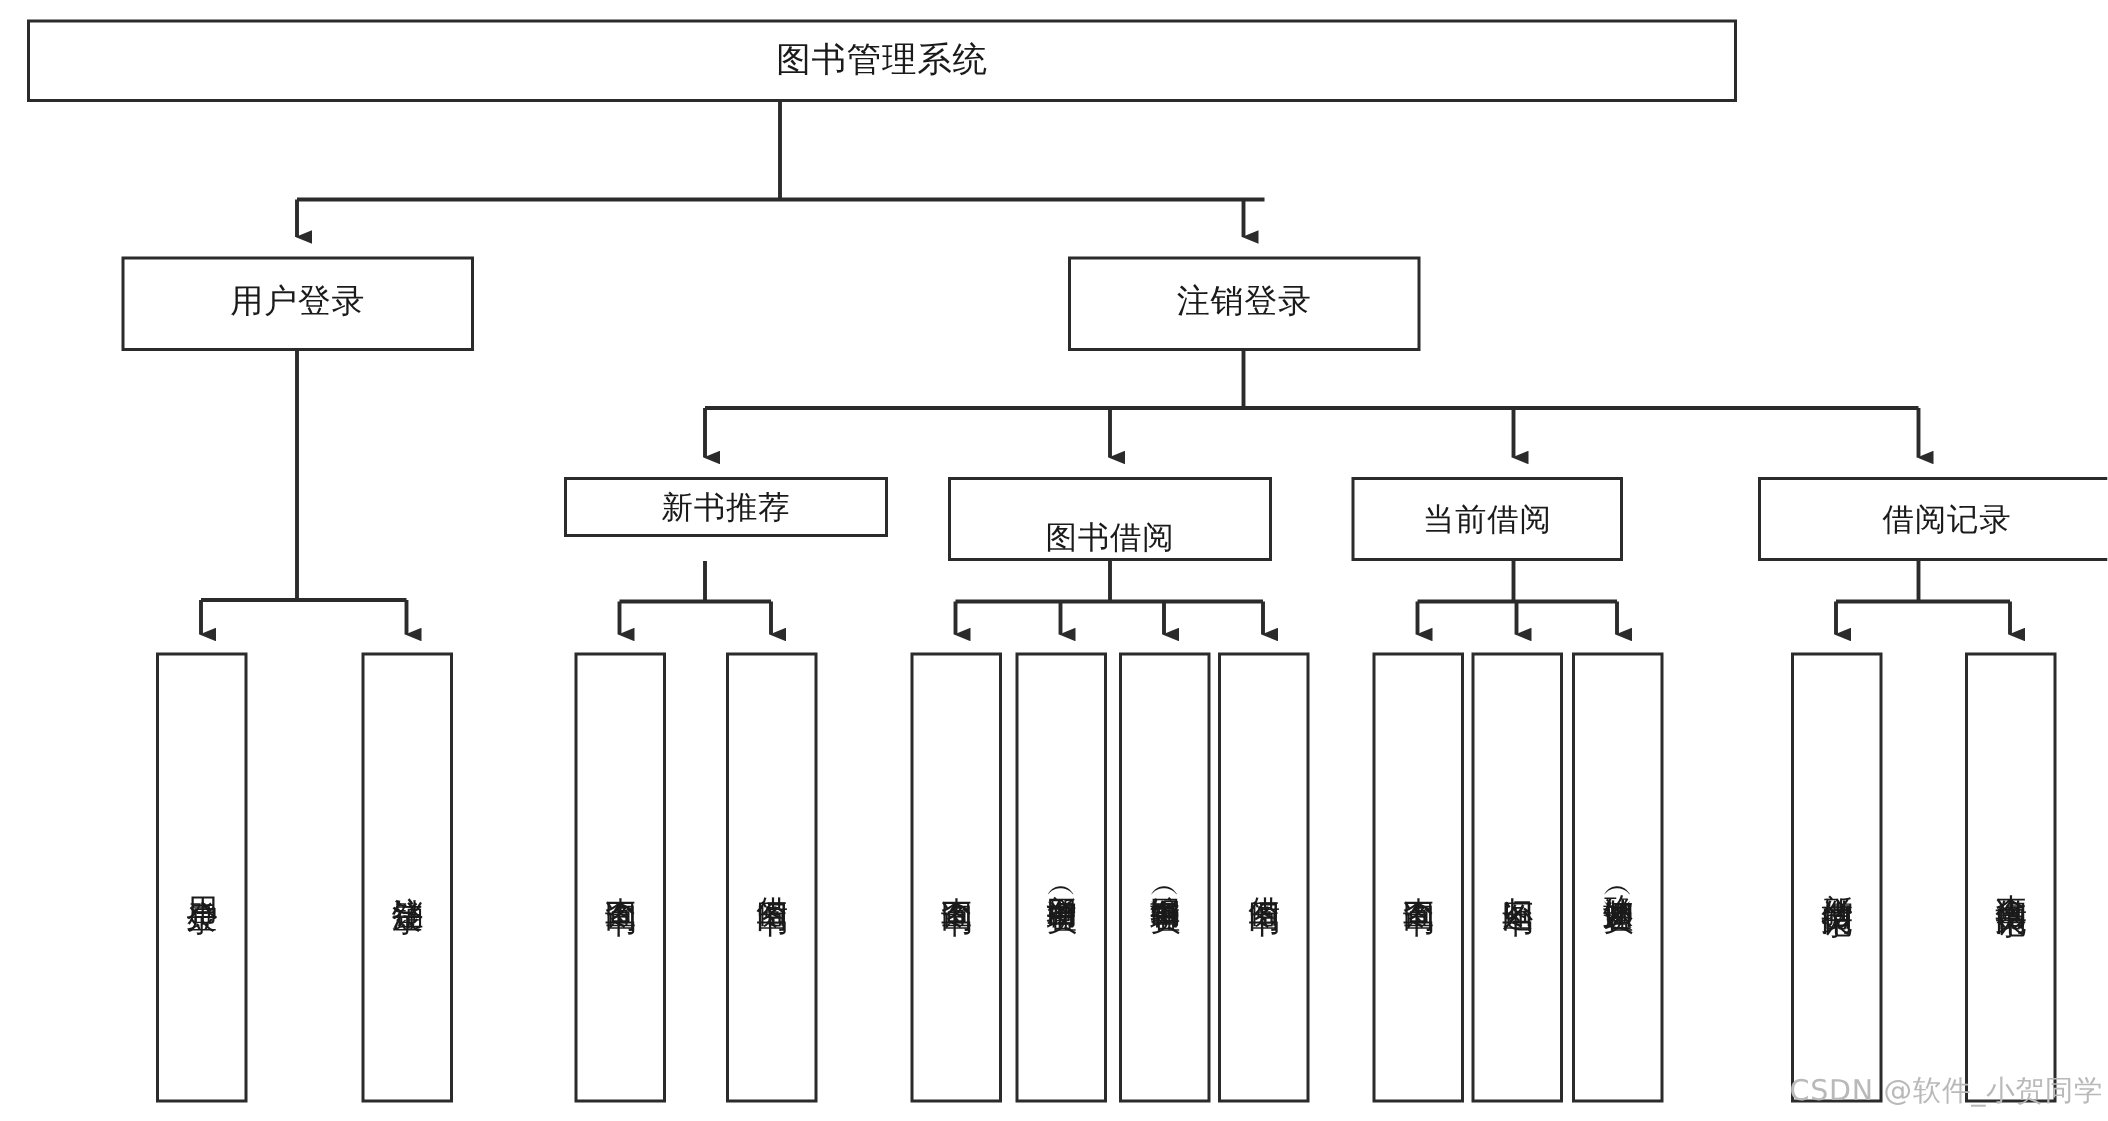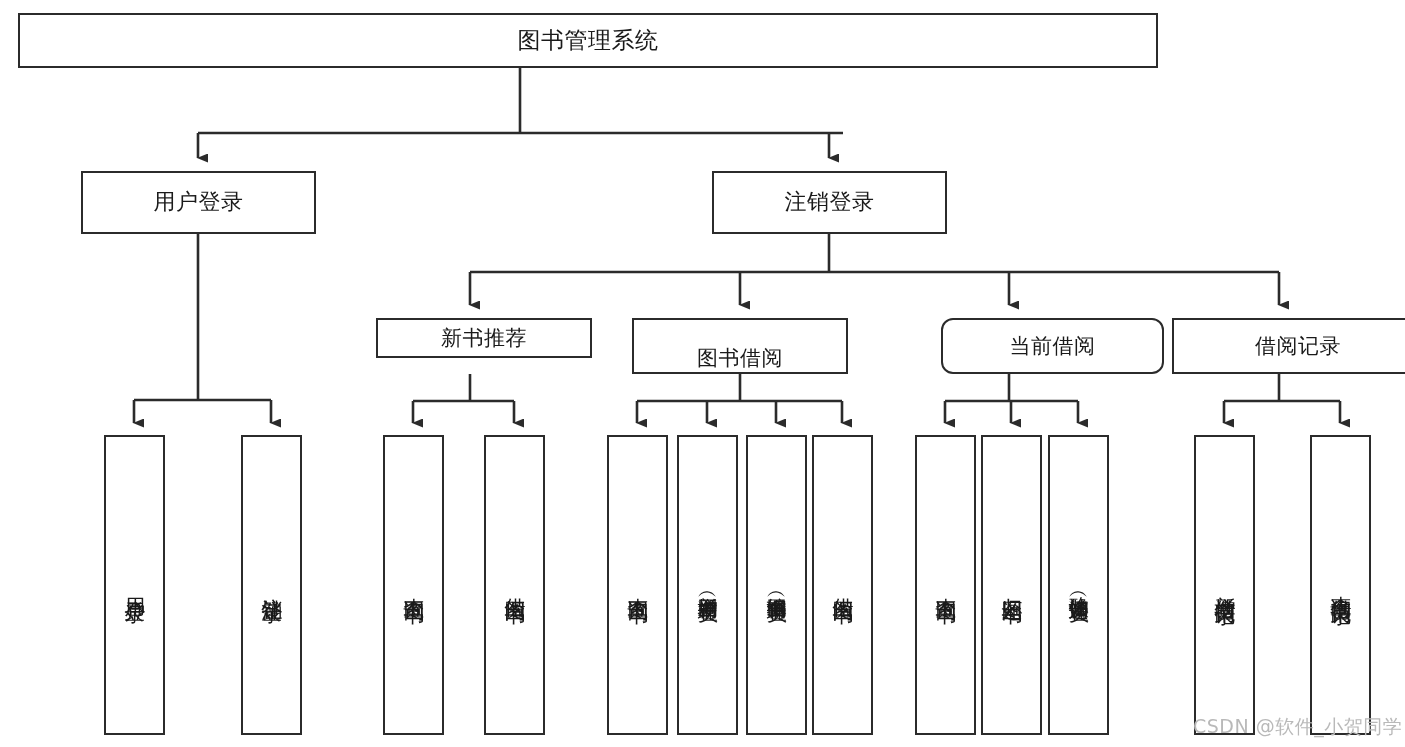"当前借阅" div.node { border-radius: 12px -> none; left: 941px -> 901px; width: 223px -> 181px }
